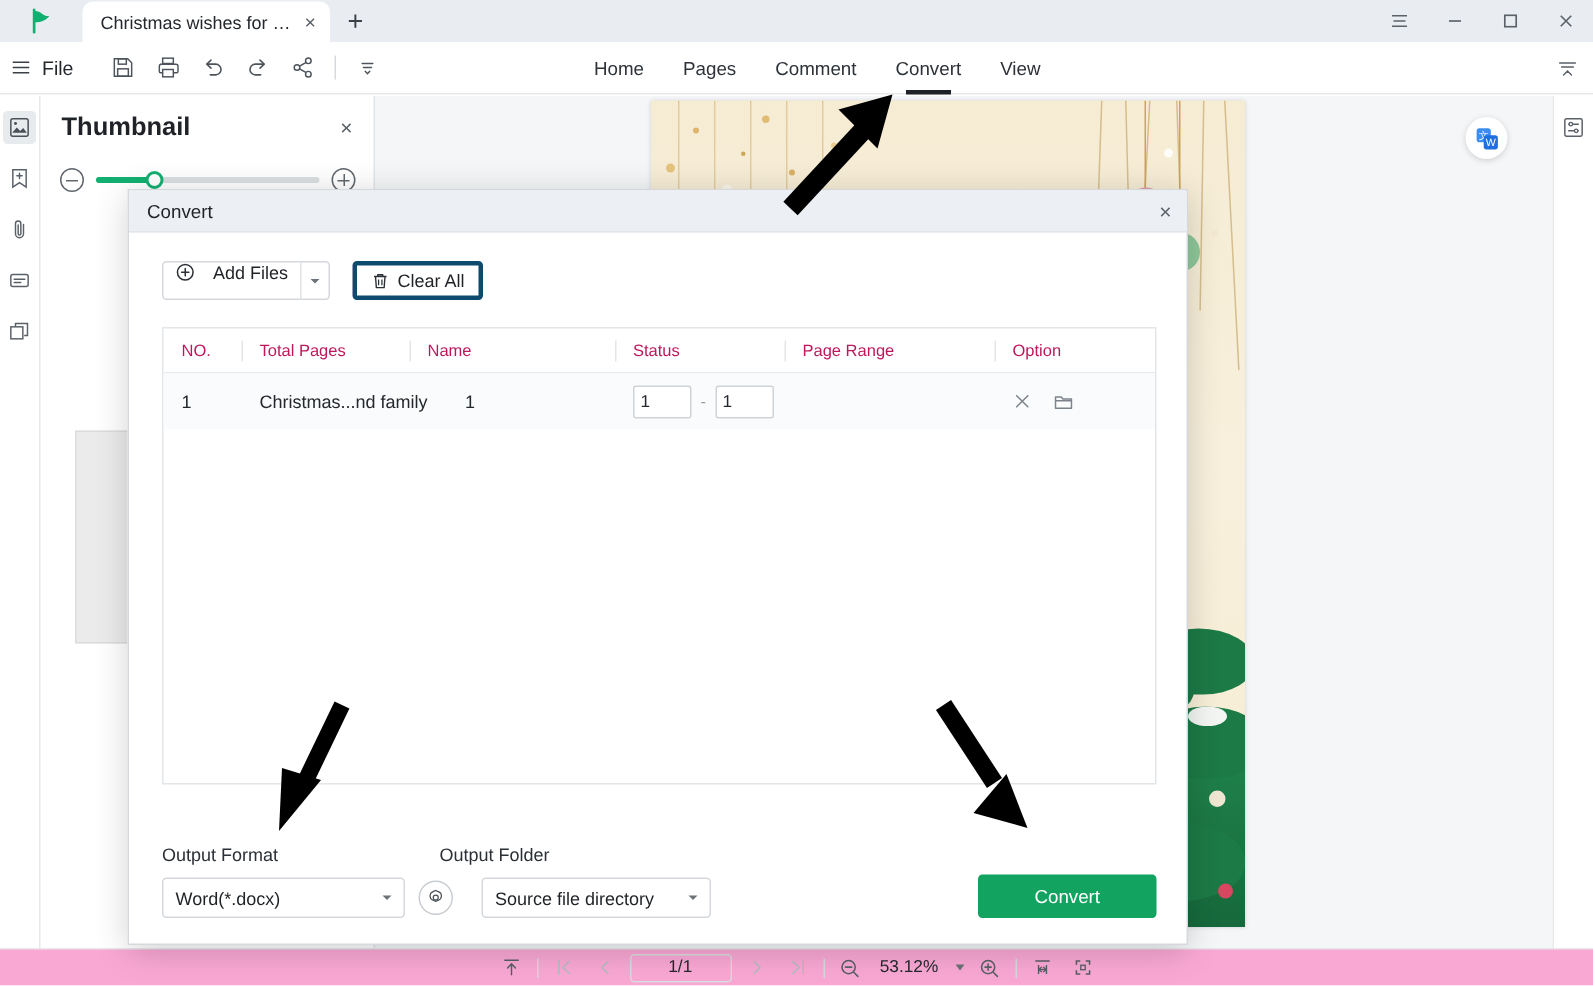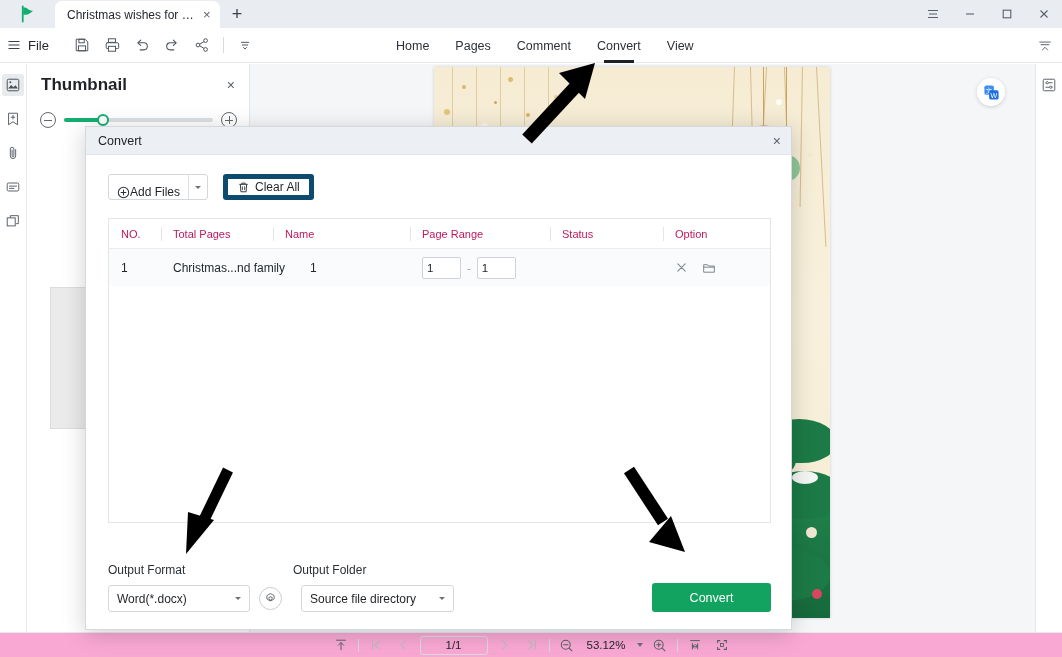"Add Files" .split-main { align-items: flex-end -> flex-start; gap: 0 -> 12px }
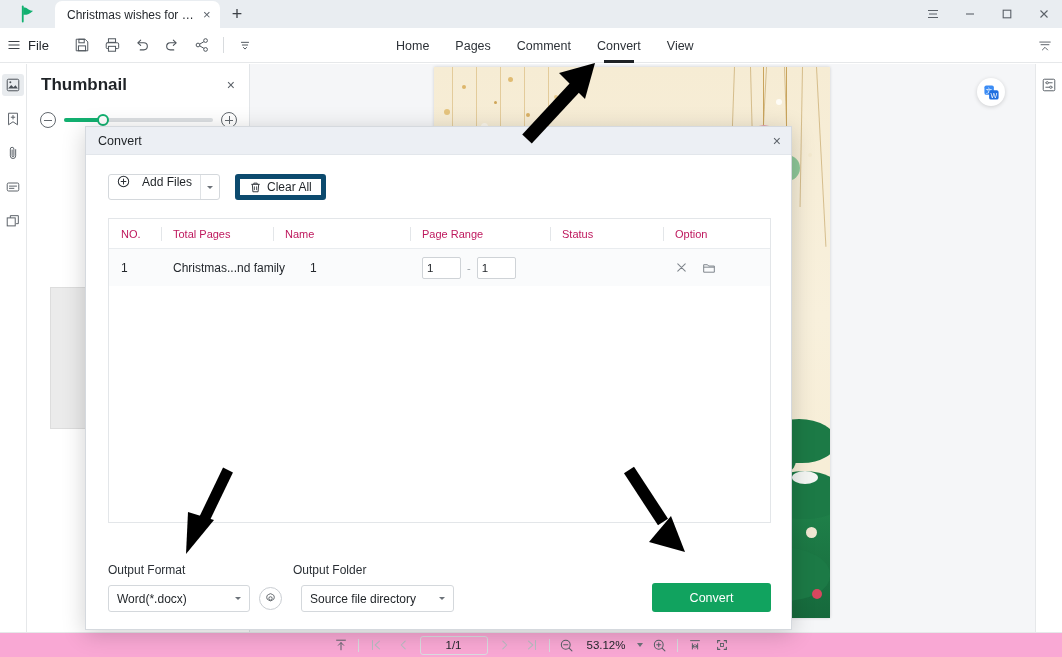"Clear All" .plain-btn { border: 5px solid #0c4a6e -> 3px solid #0c4a6e }
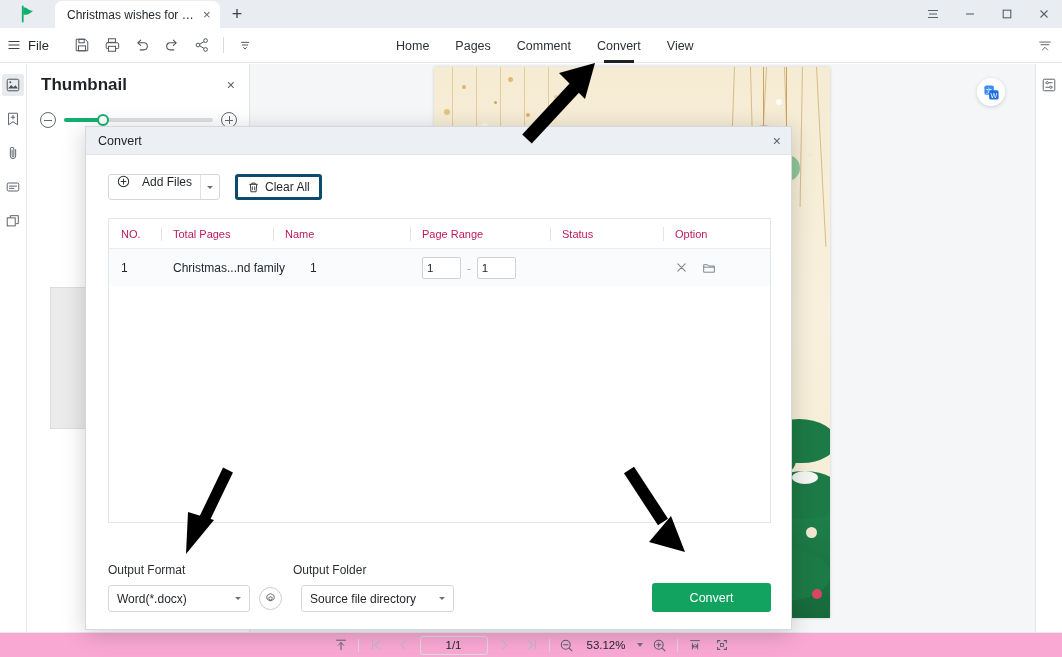"Page Range" div.th { order: before "Status" -> after "Status" }
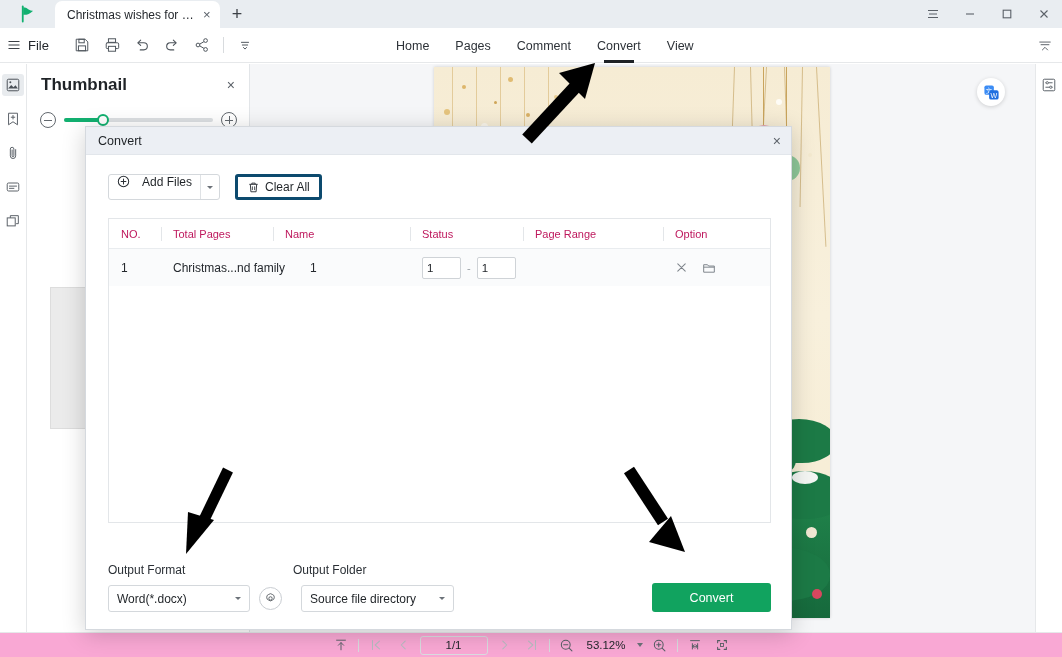"Word(*.docx)" .sel-format { width: 142px -> 162px }
